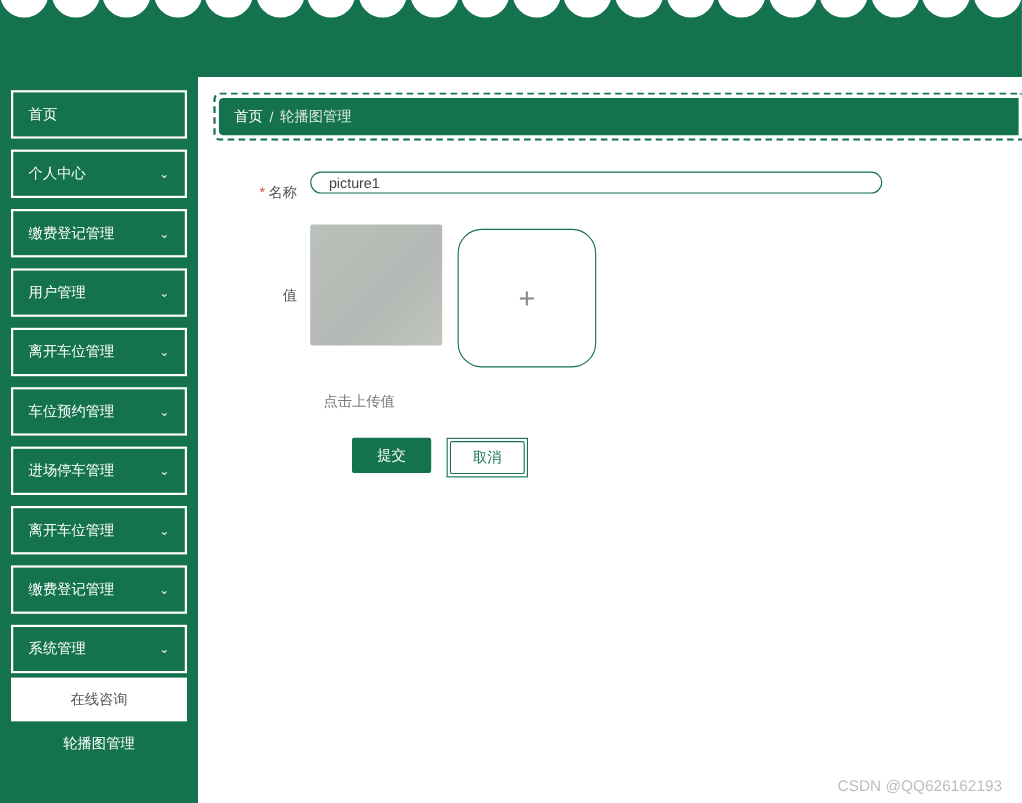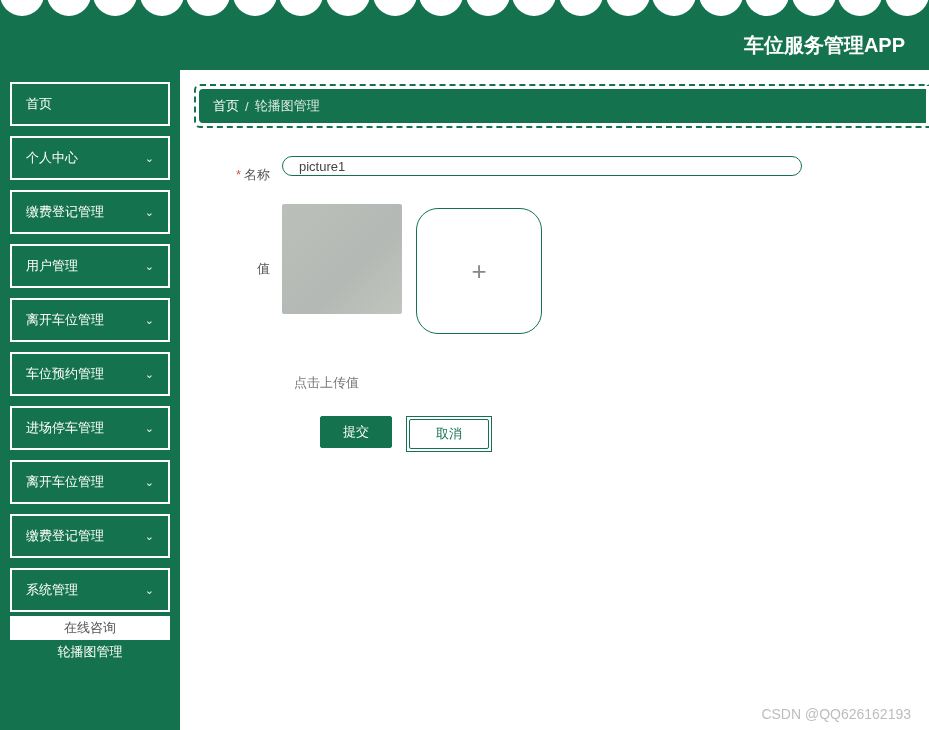"车位服务管理APP" div.header-title { html: <div>车位服务管理APP</div> -> none }
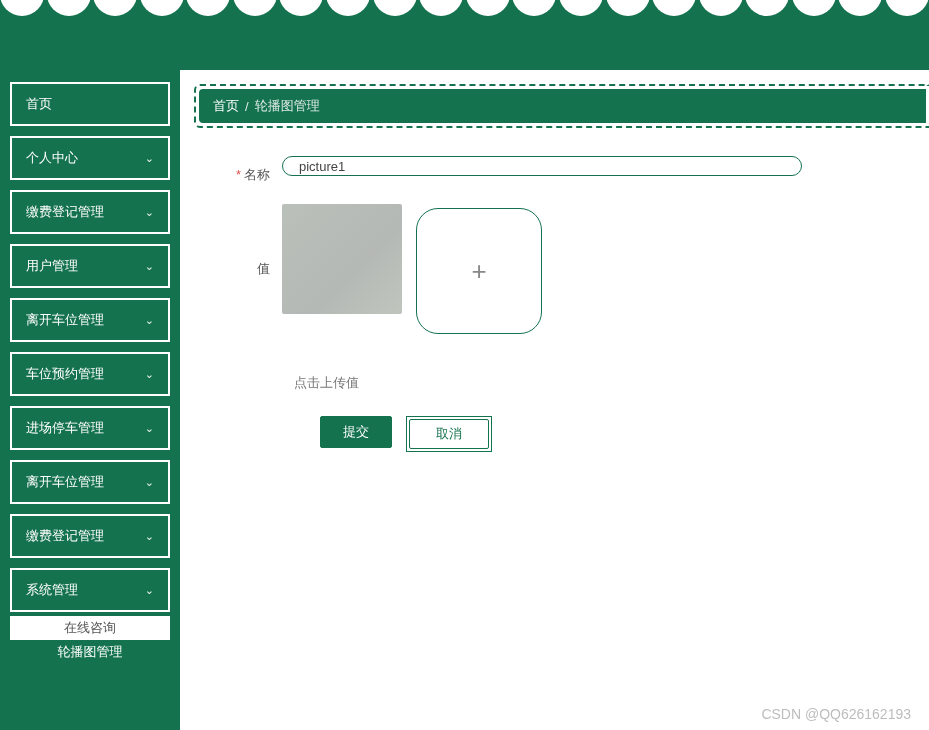"点击上传值" .hint-row { margin-top: 40px -> 22px }
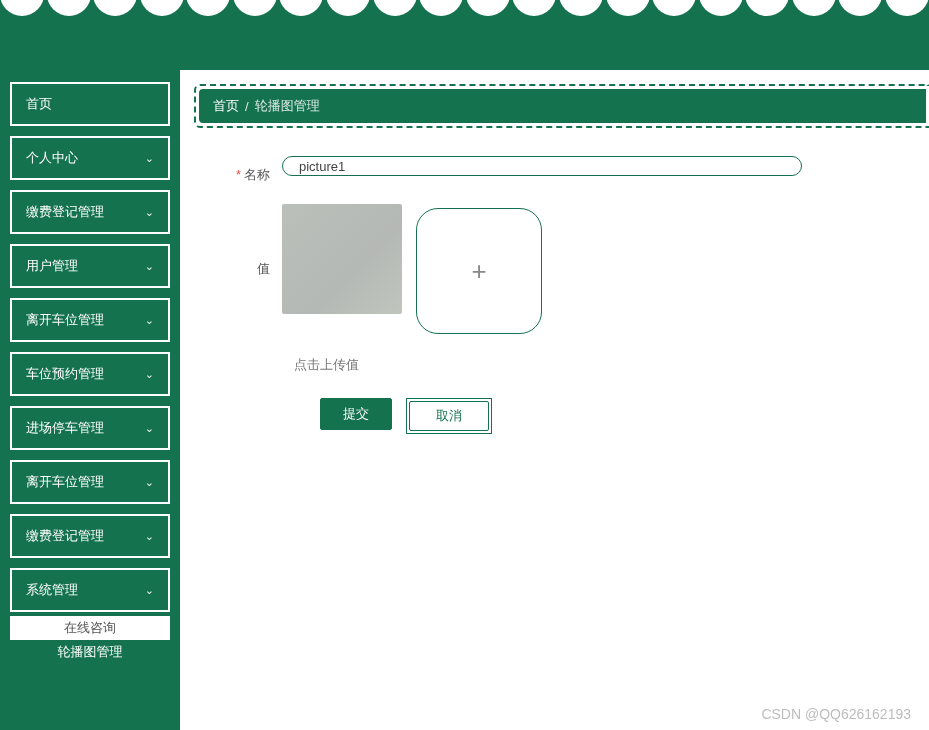"取消" .btn-outline { width: 80px -> 68px }
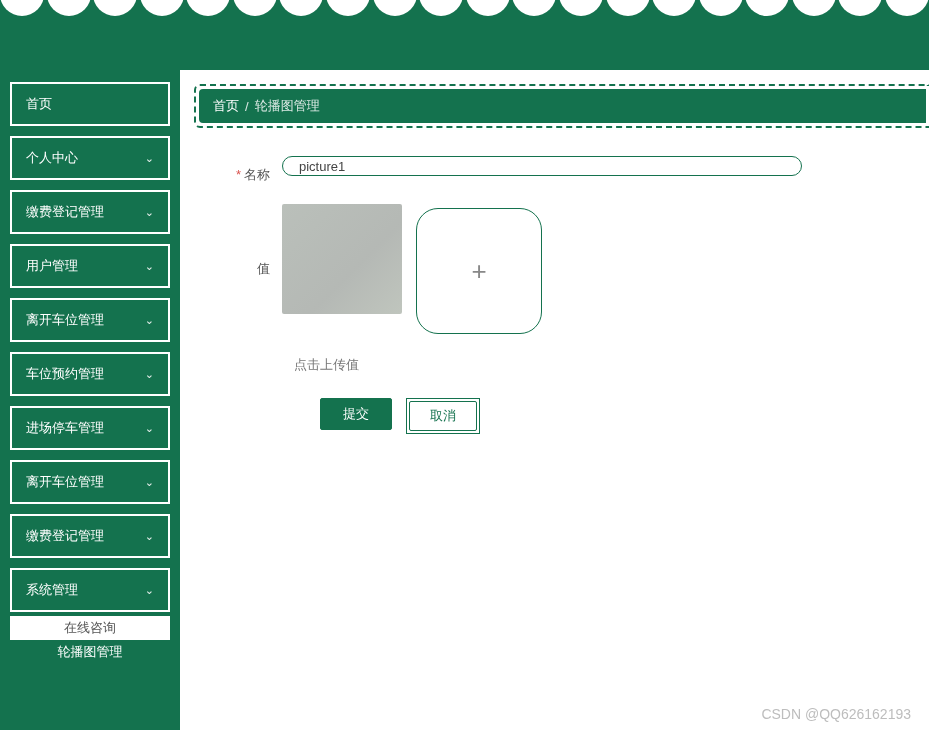"在线咨询" .sub-item { height: 24px -> 40px }
